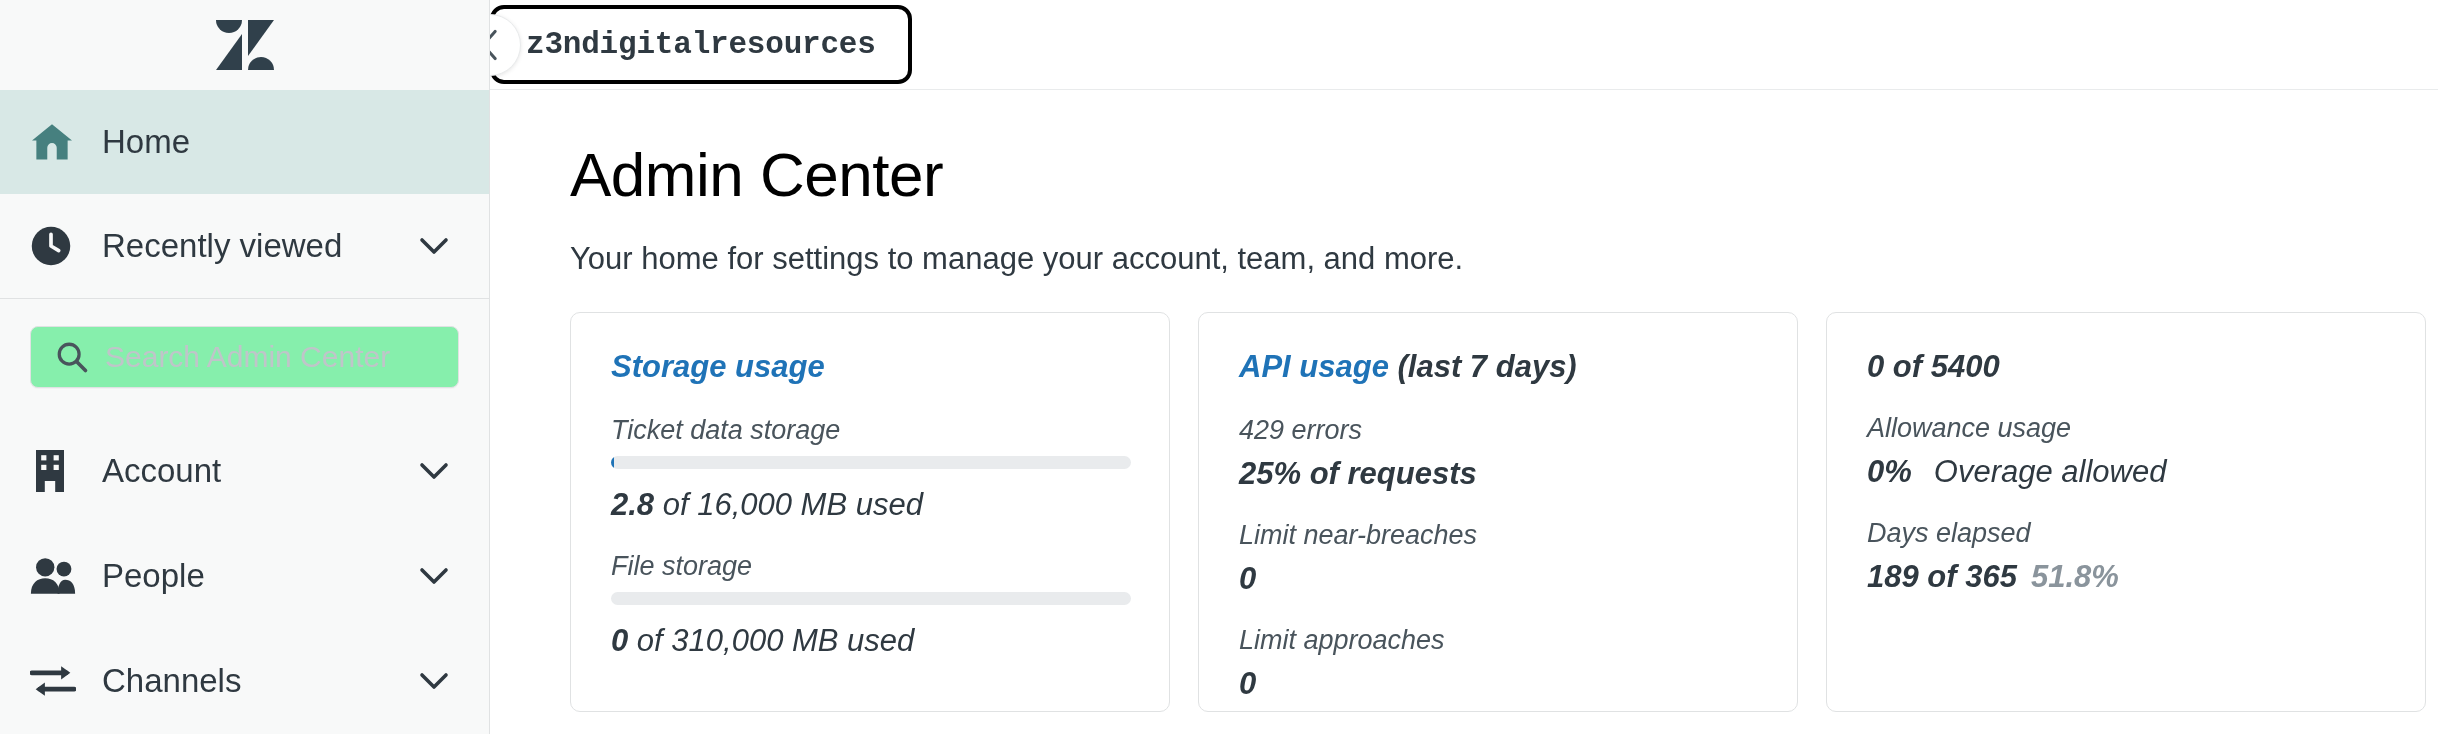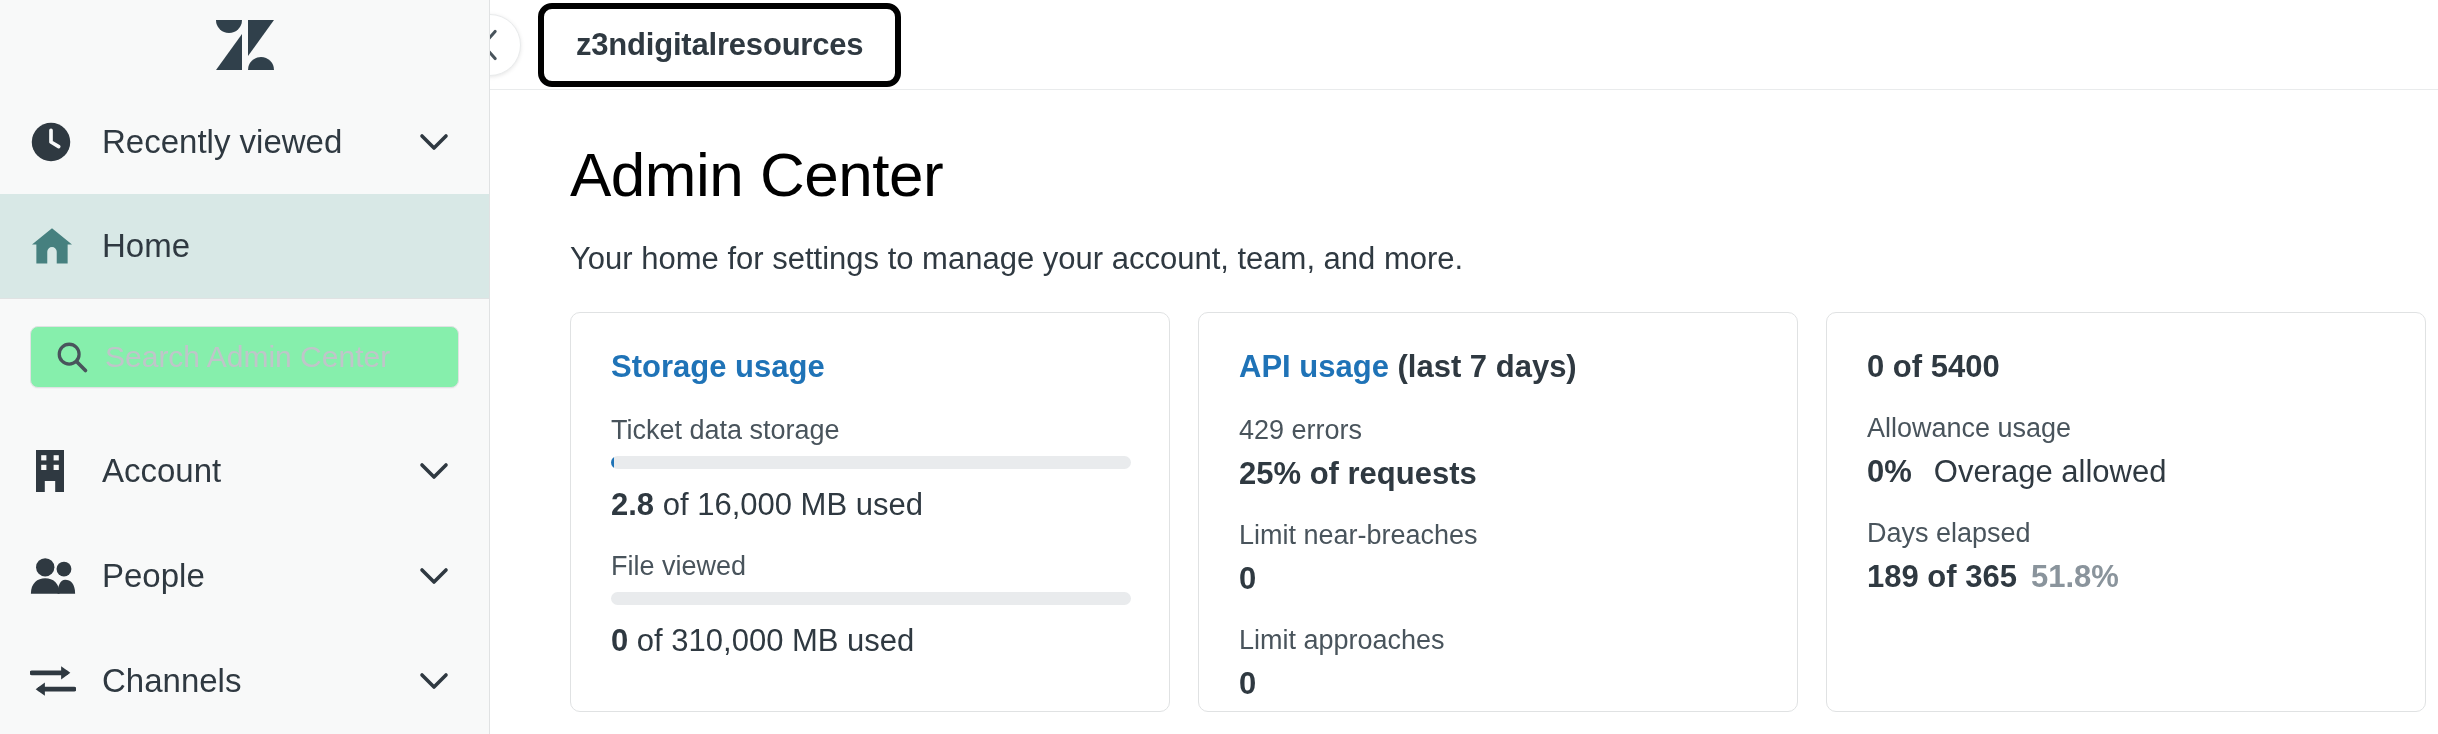"z3ndigitalresources" .tab-highlight { border: 6px solid #000000 -> 4px solid #000000; font-family: none -> Liberation Mono, monospace; margin-left: 48px -> none }
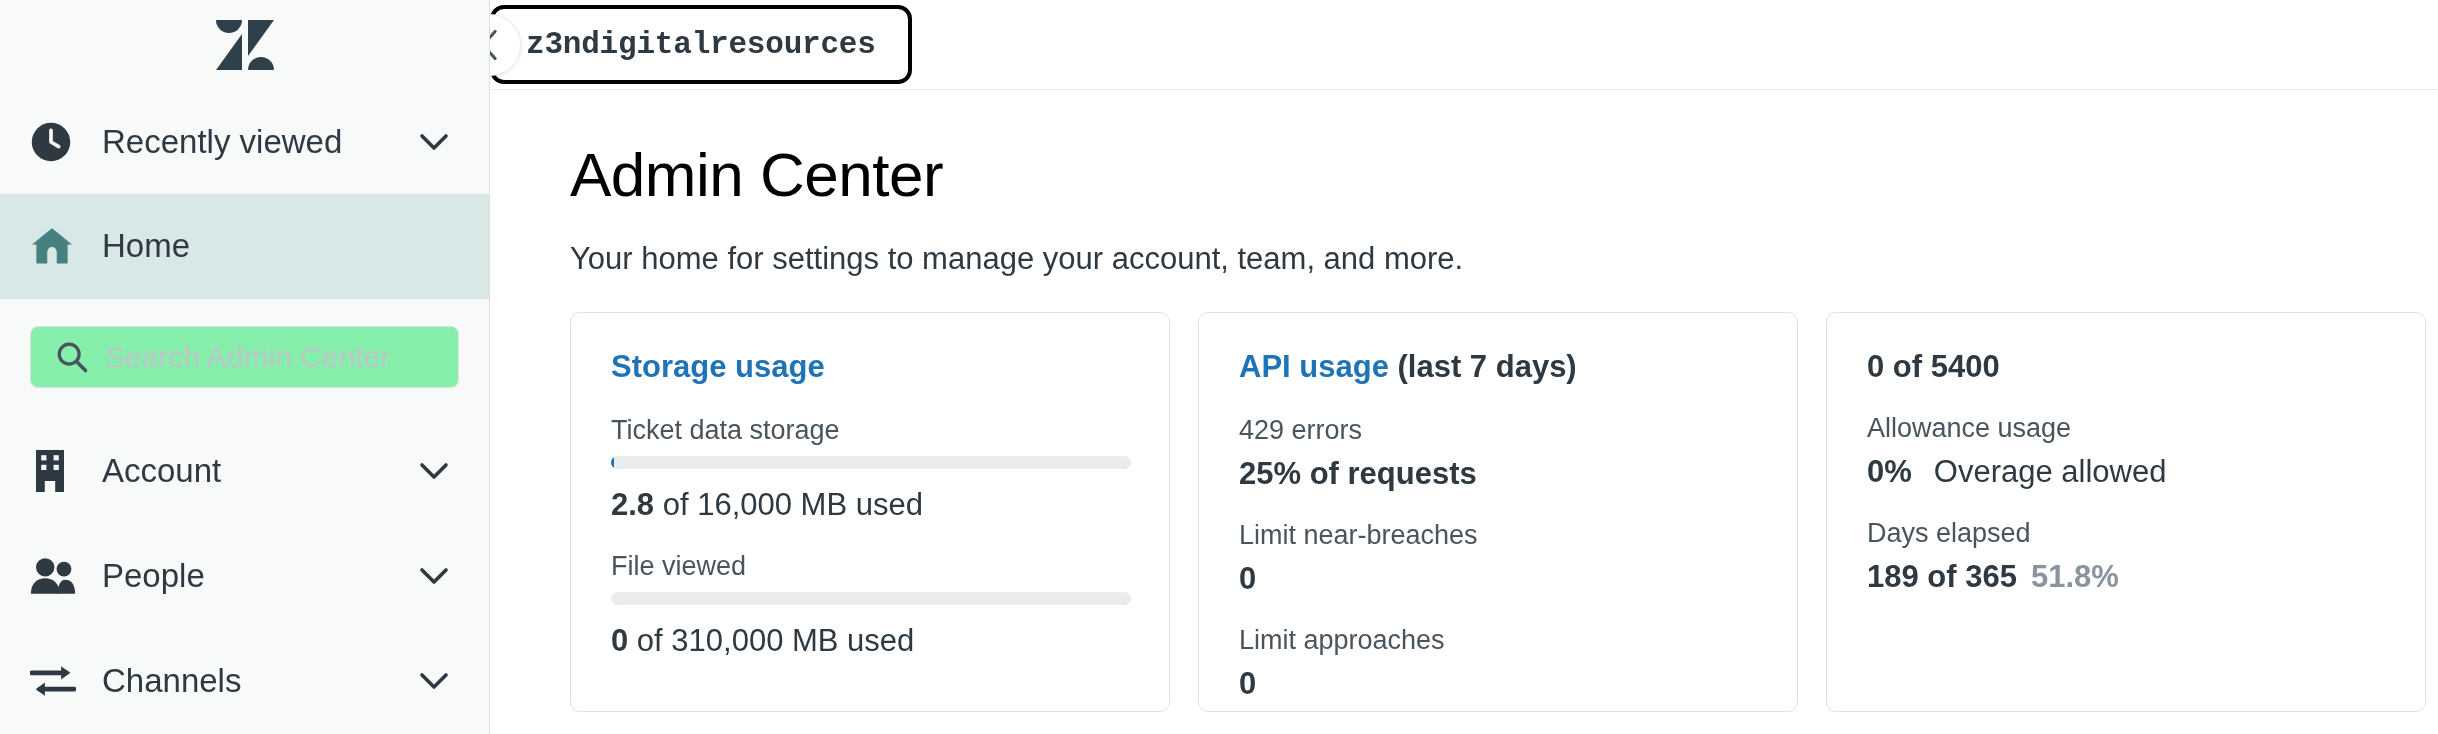"Recently viewed" div.nav-item { order: before "Home" -> after "Home" }
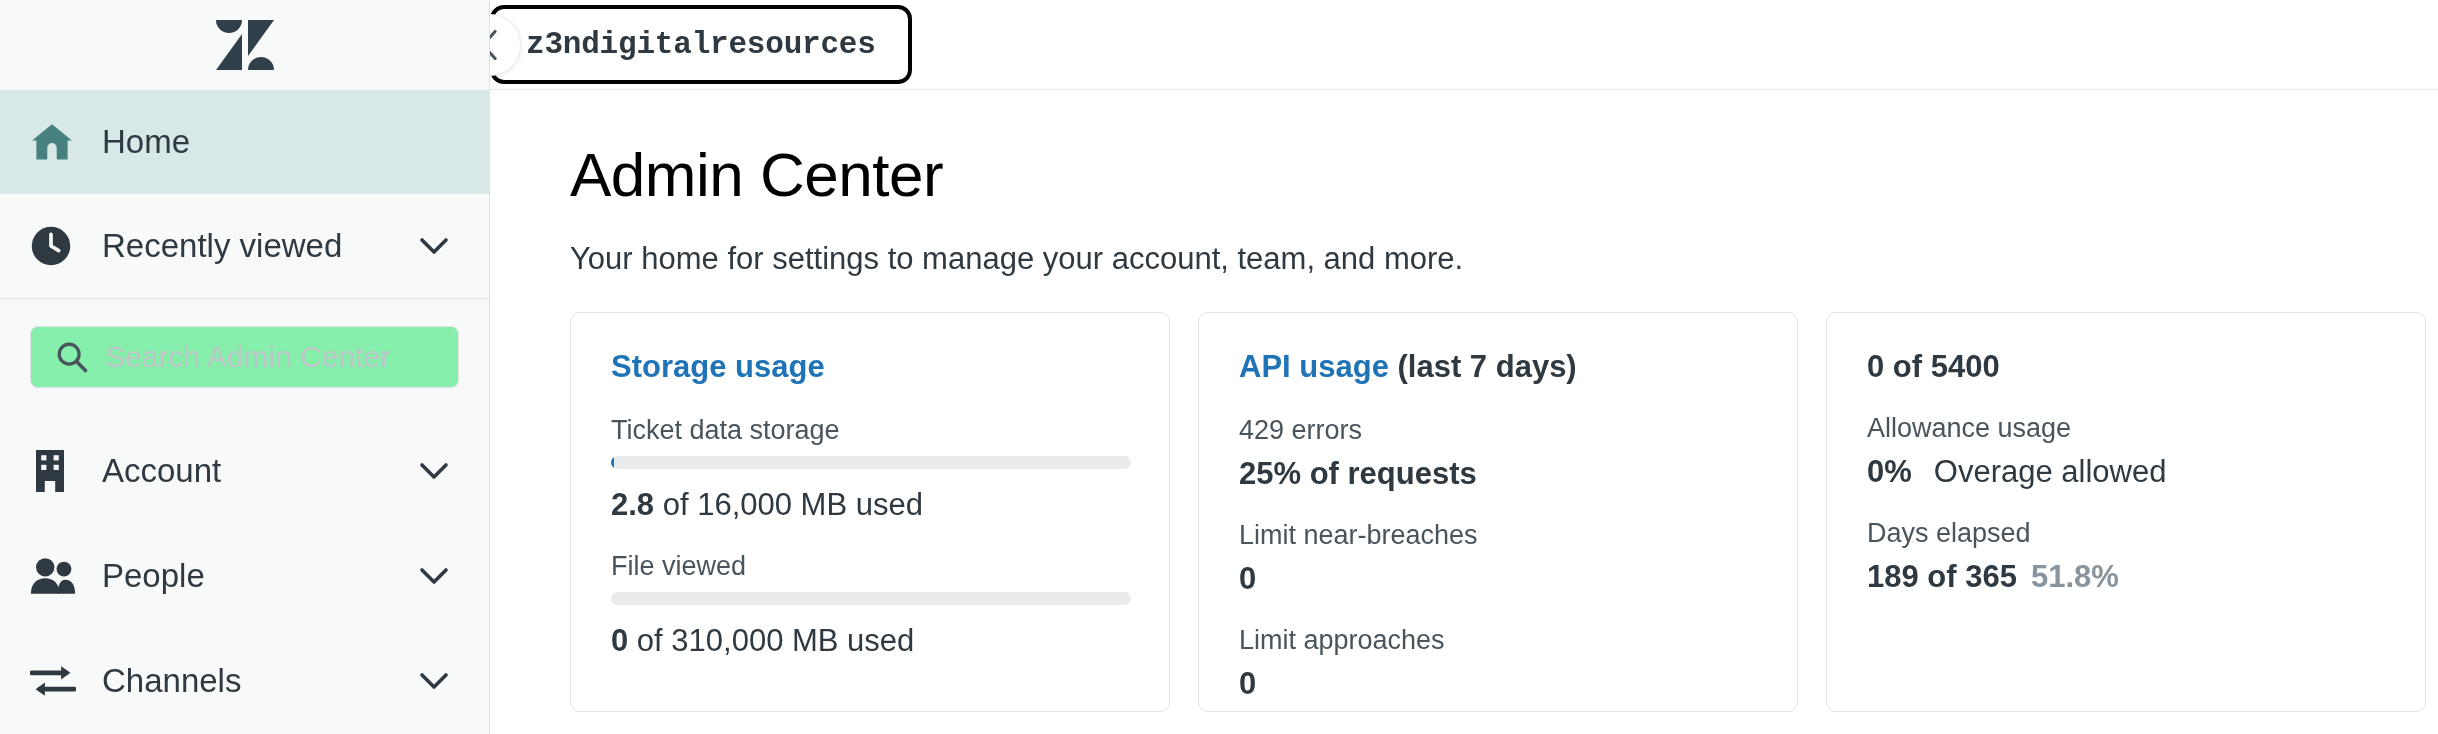"Storage usage" .card { font-style: none -> italic }
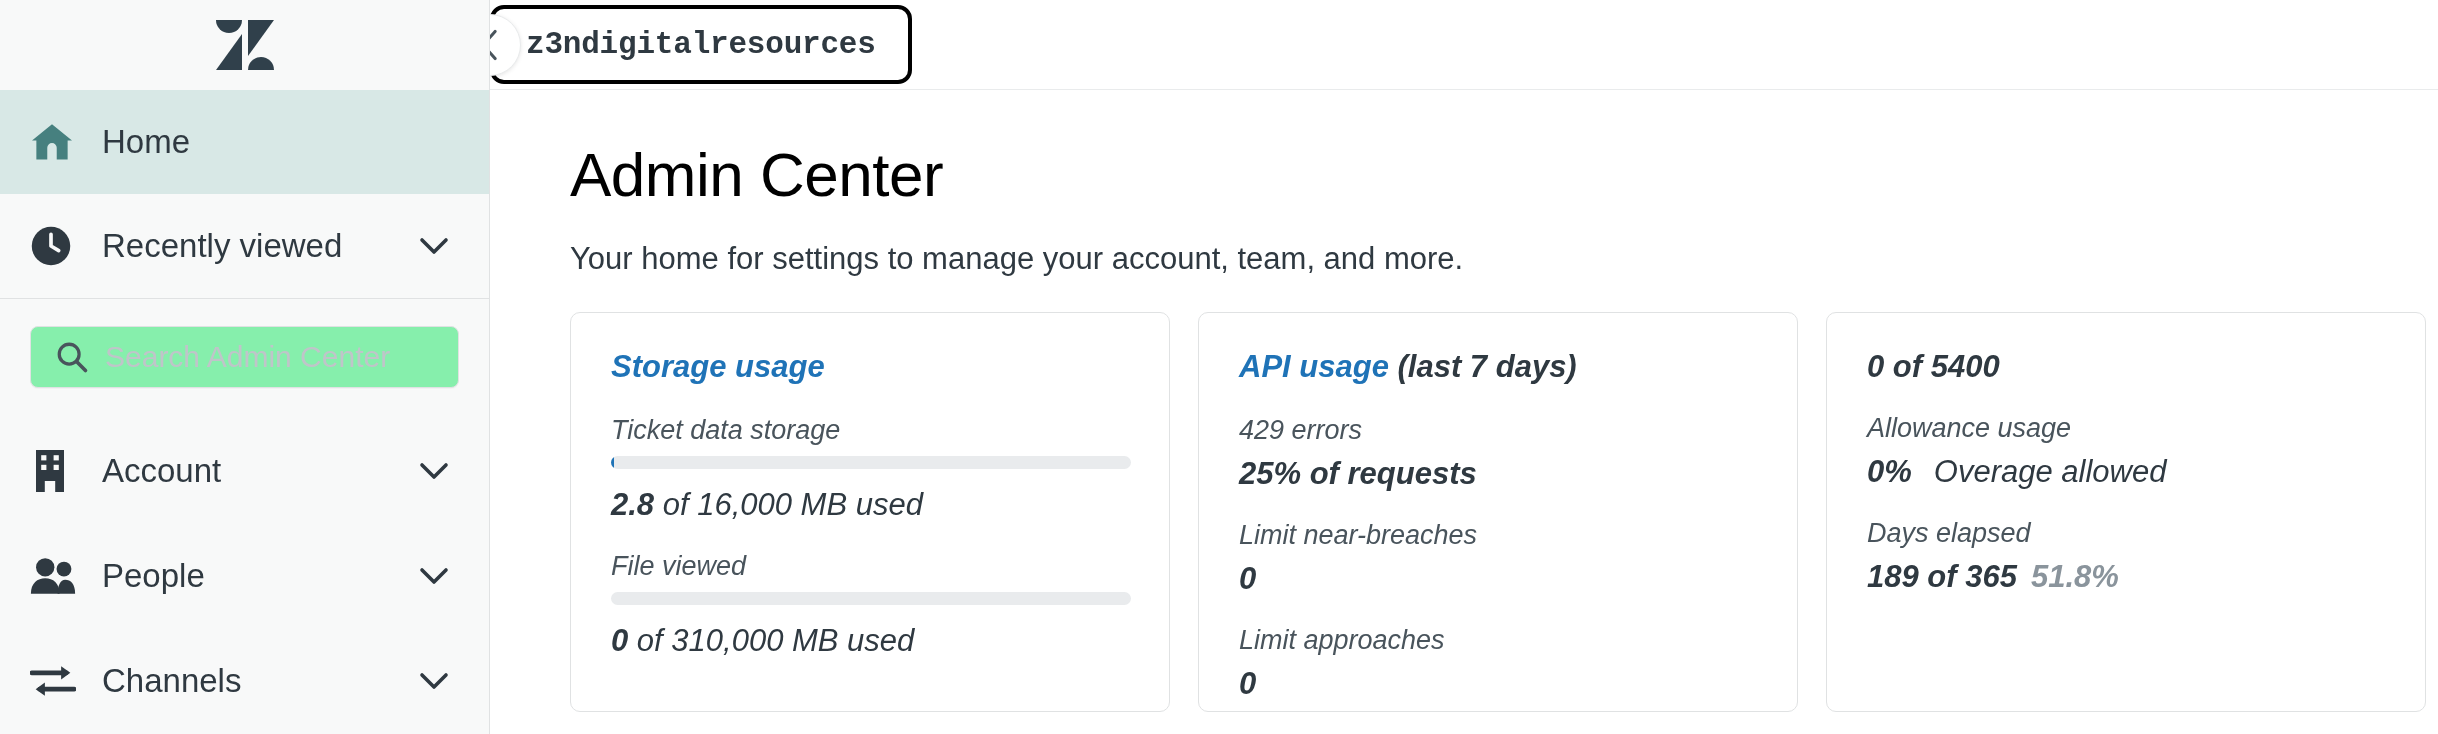"File viewed" div.metric-label { text: viewed -> storage }
